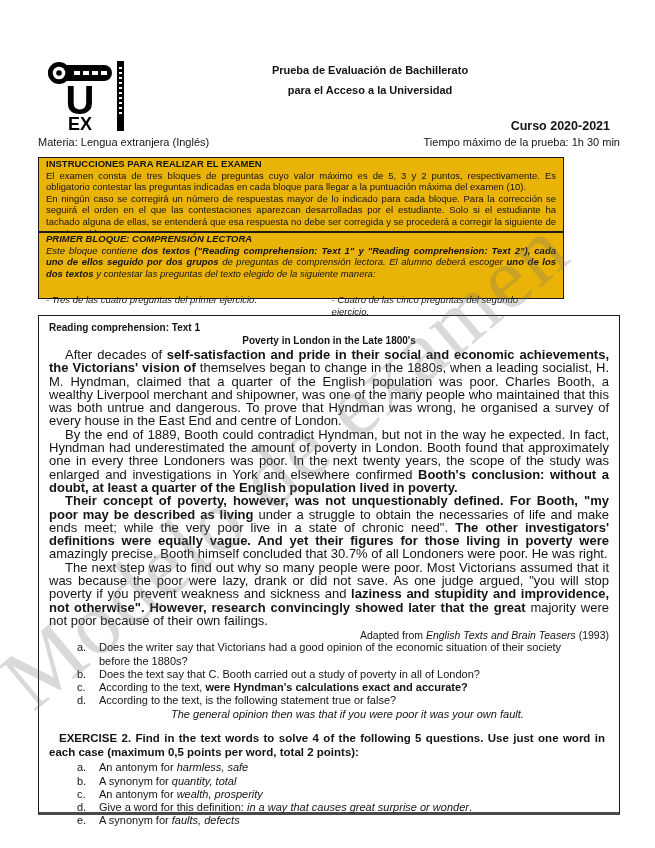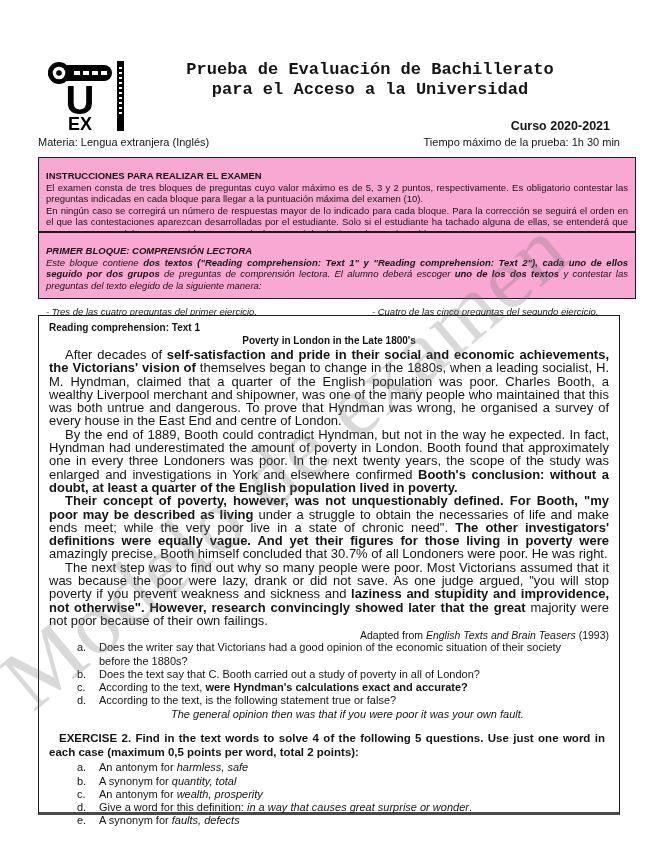"Prueba de Evaluación de Bachillerato" .title-line { font-family: Liberation Mono, monospace -> none; font-size: 17px -> 11px }
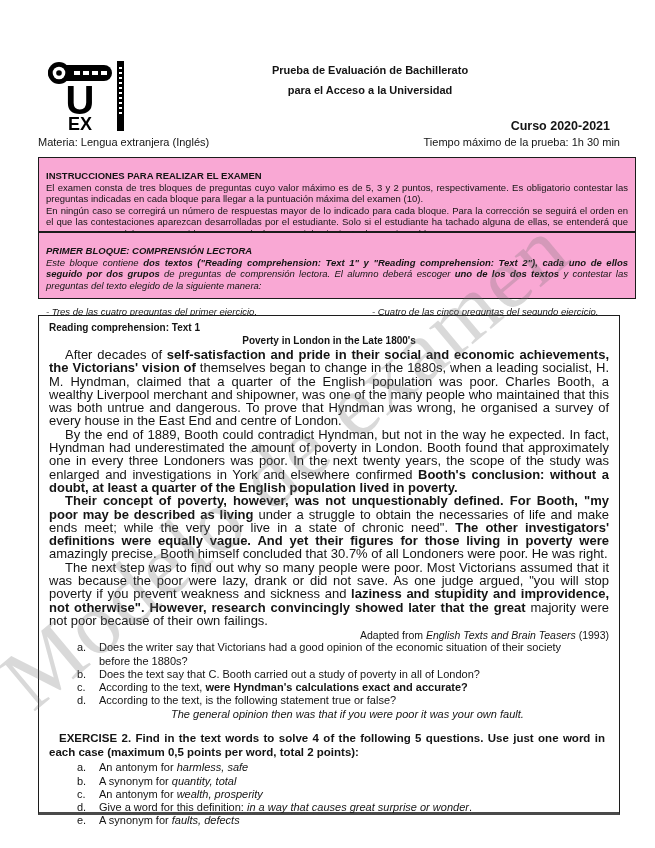"INSTRUCCIONES PARA REALIZAR EL EXAMEN" .gbox { background: #f9a8d4 -> #eab308; padding: 12px 7px -> 0 7px; width: 598px -> 526px }
